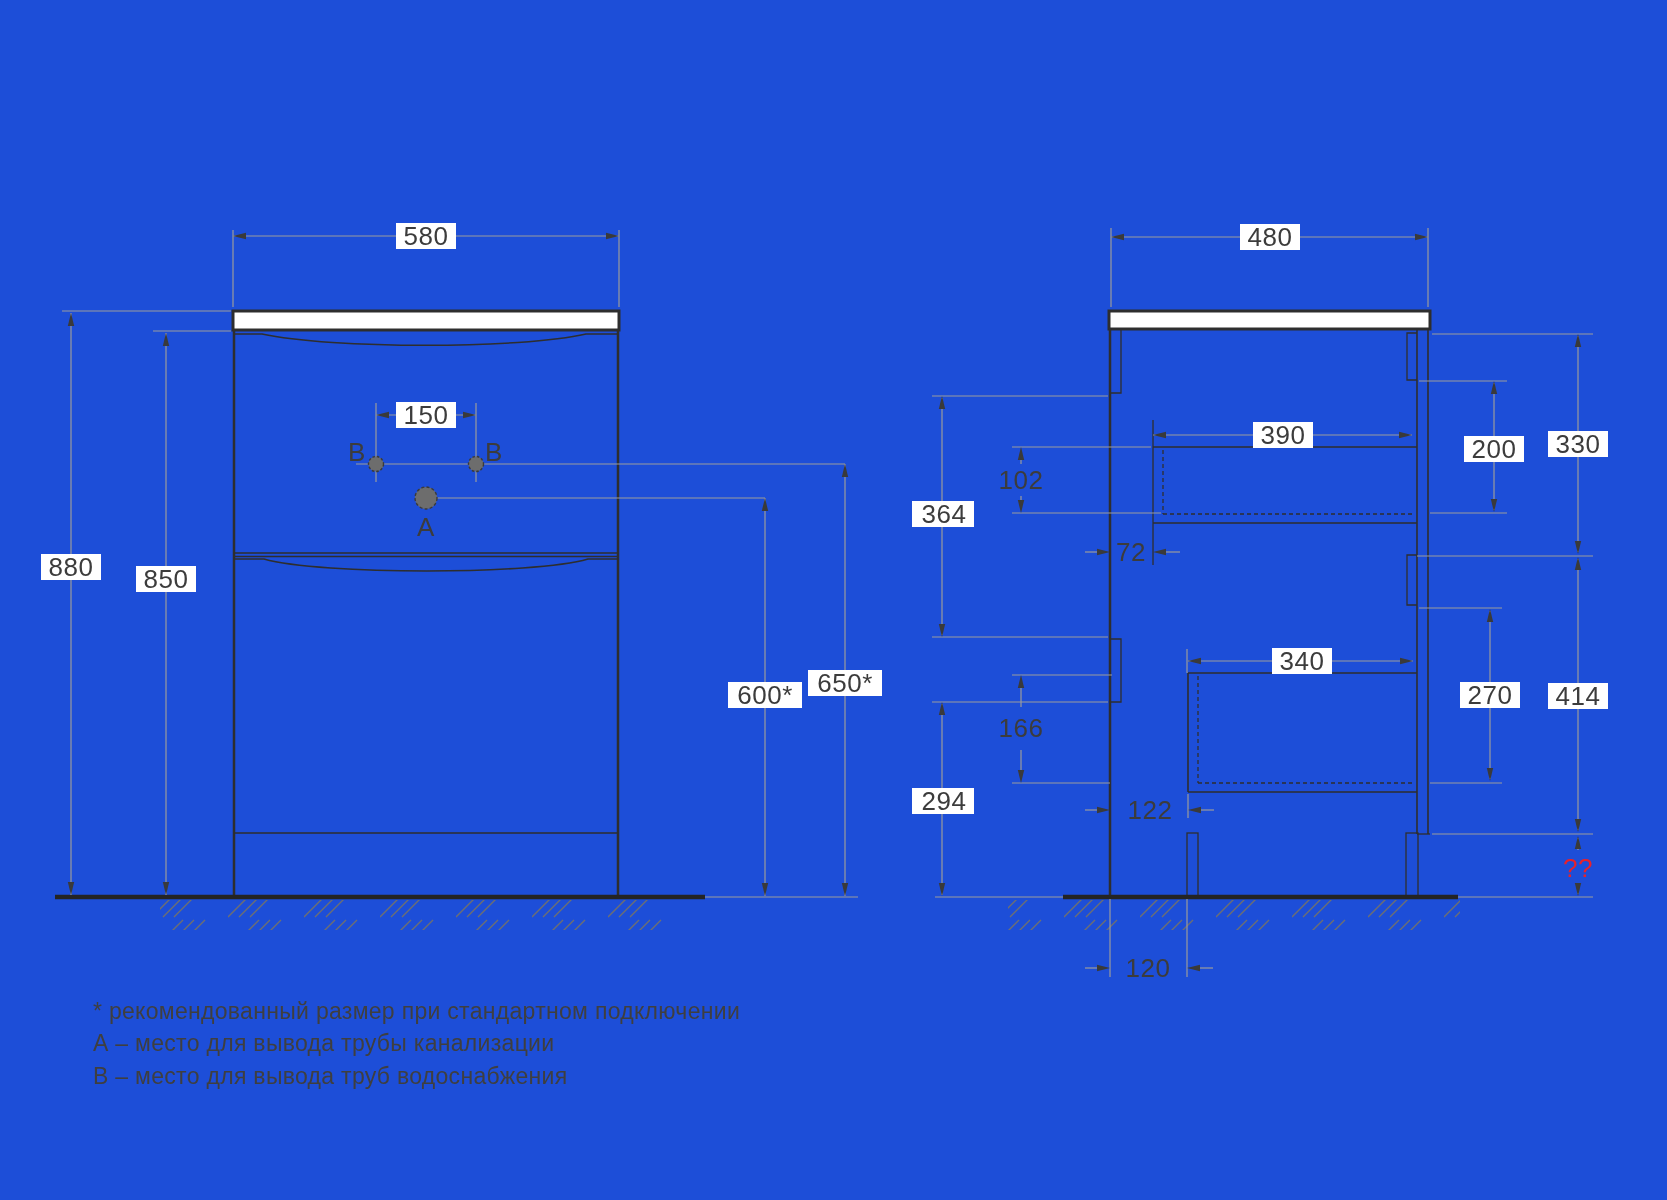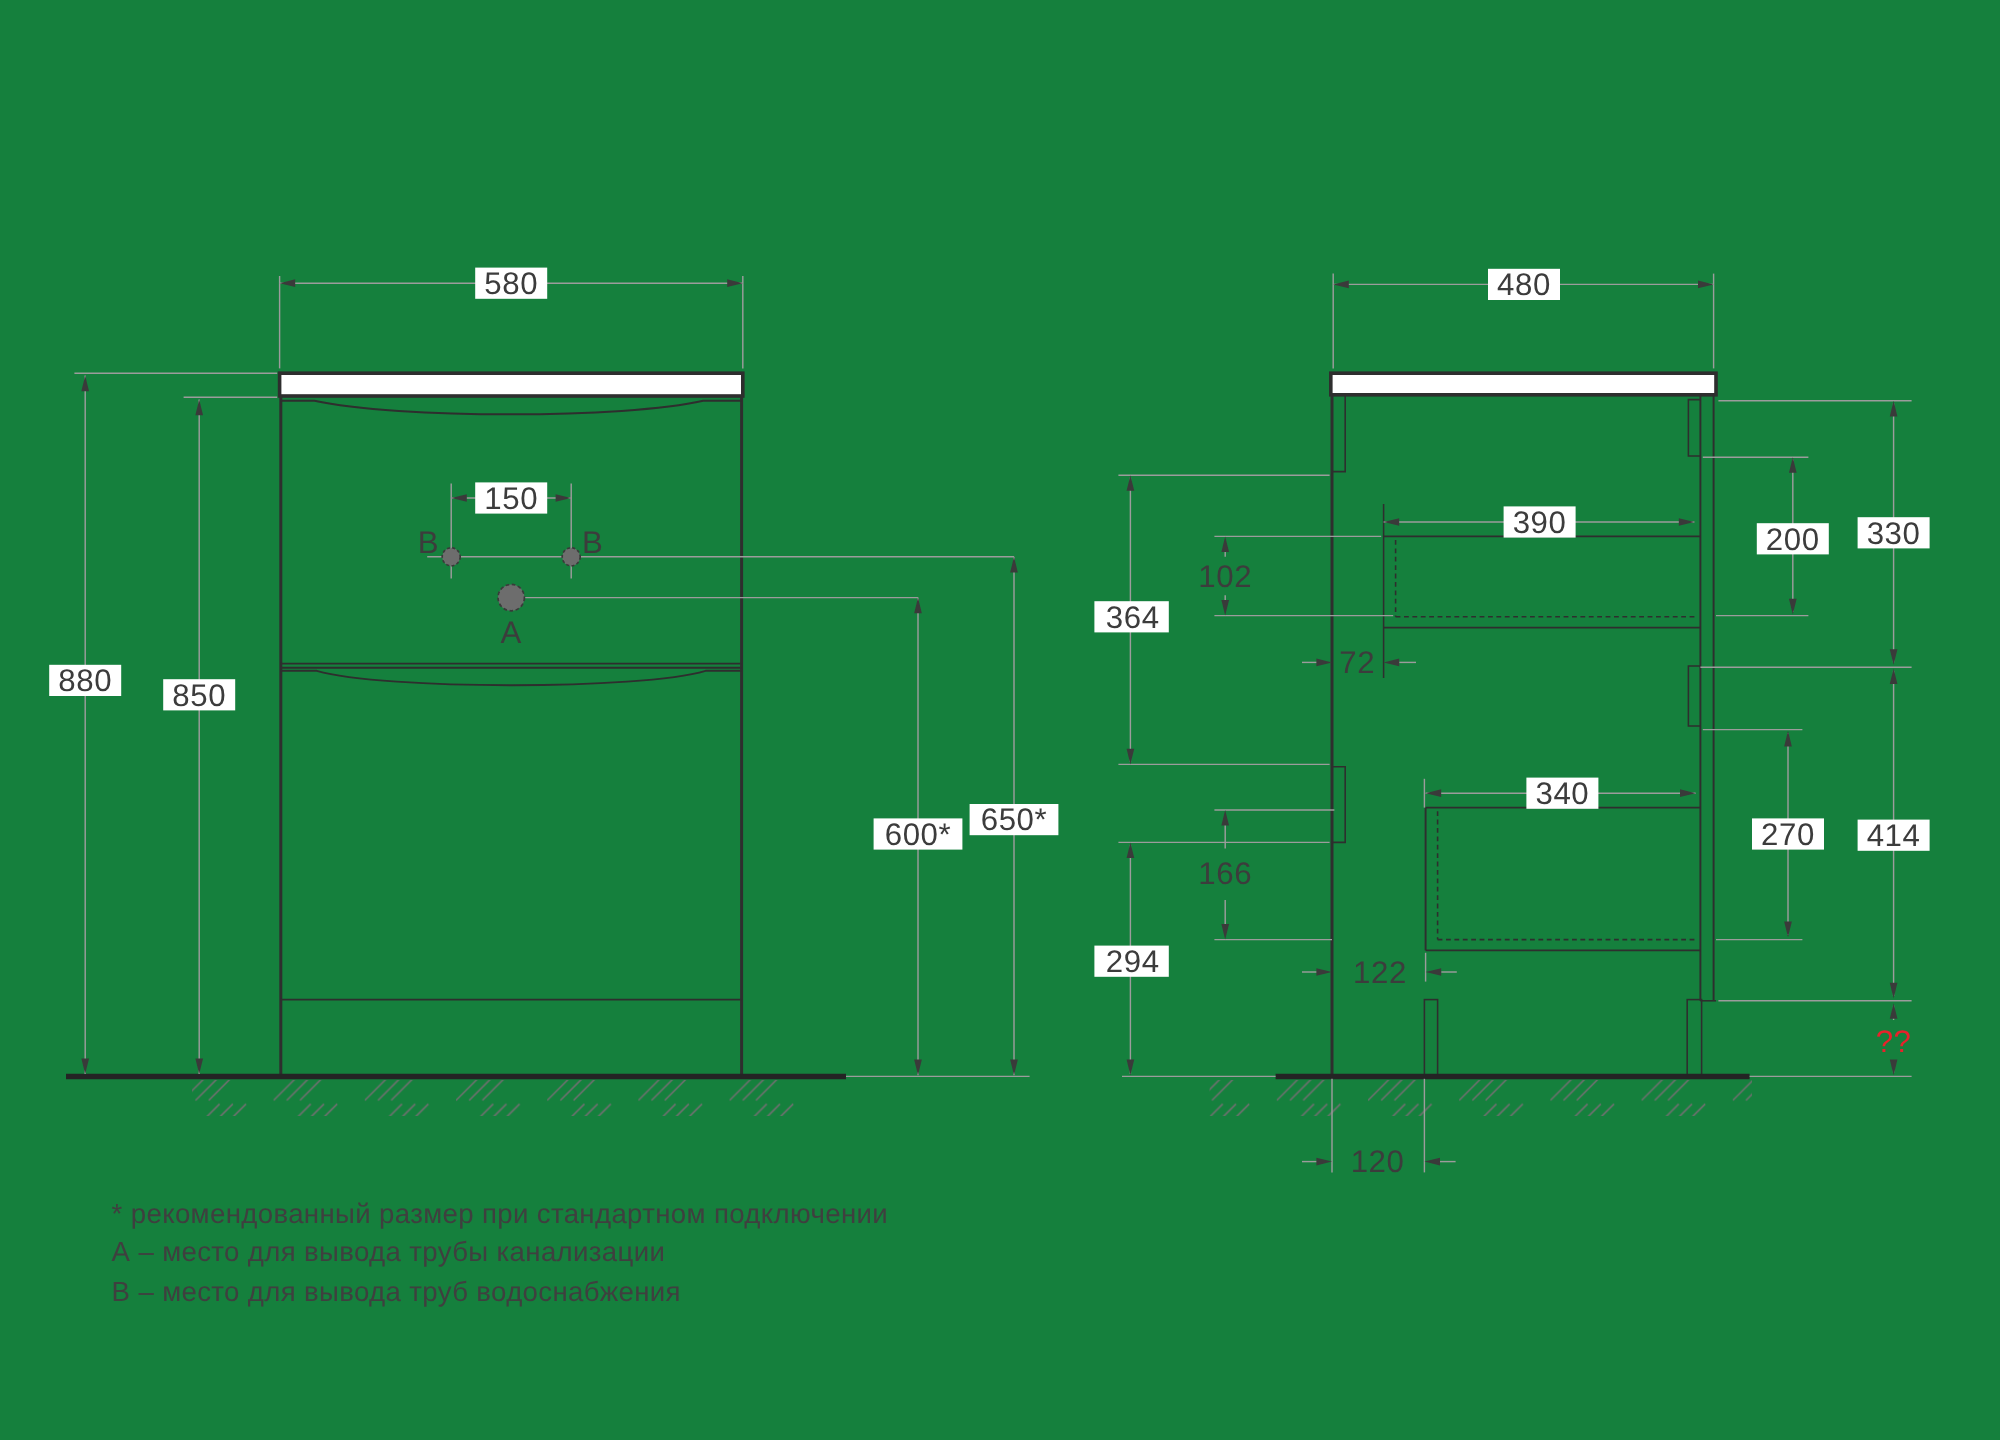"580" #stage { background: #15803d -> #1d4ed8 }
